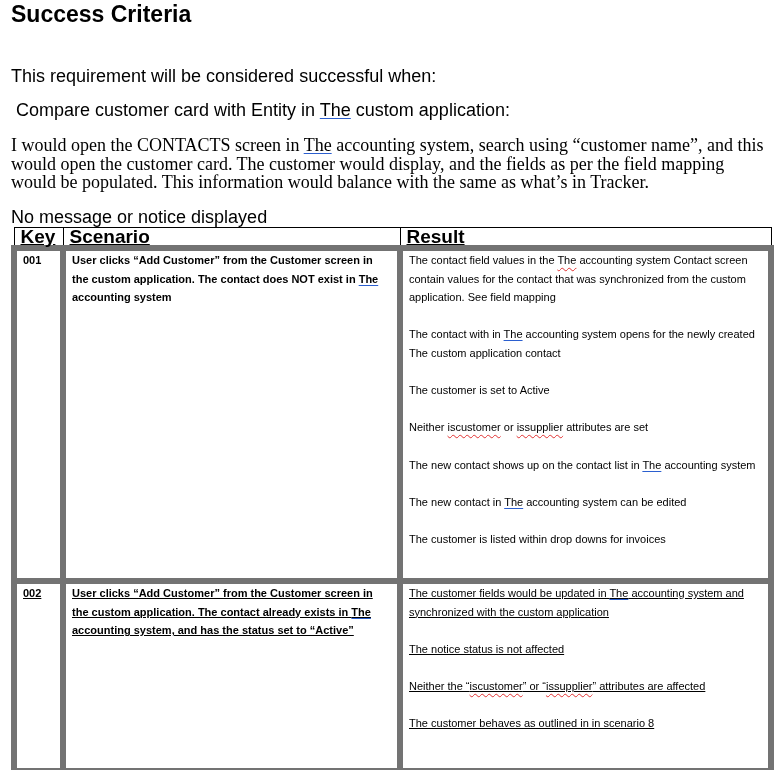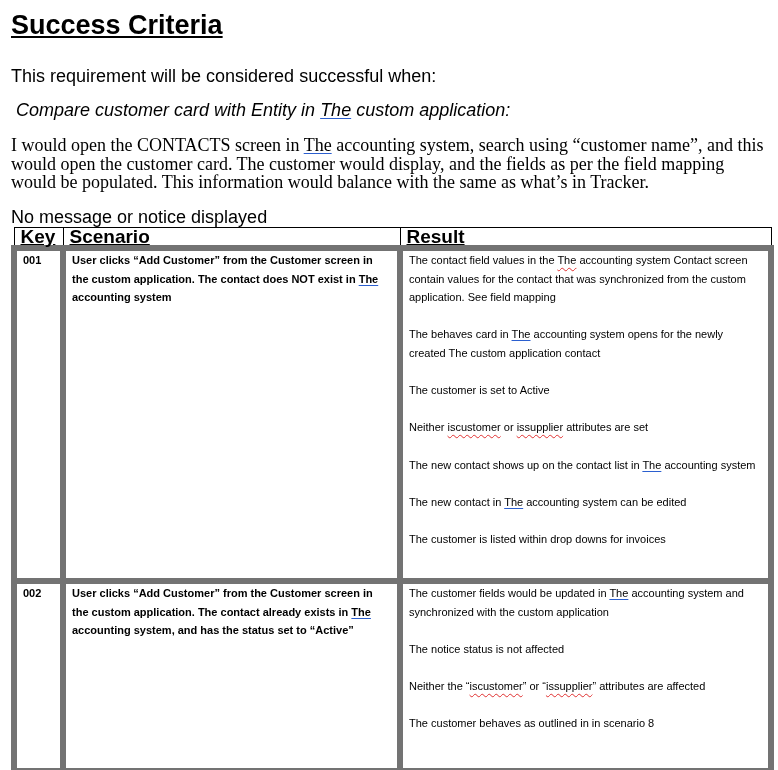"Success Criteria" .title { font-size: 27px -> 23px; text-decoration: underline -> none; top: 10px -> 1px }
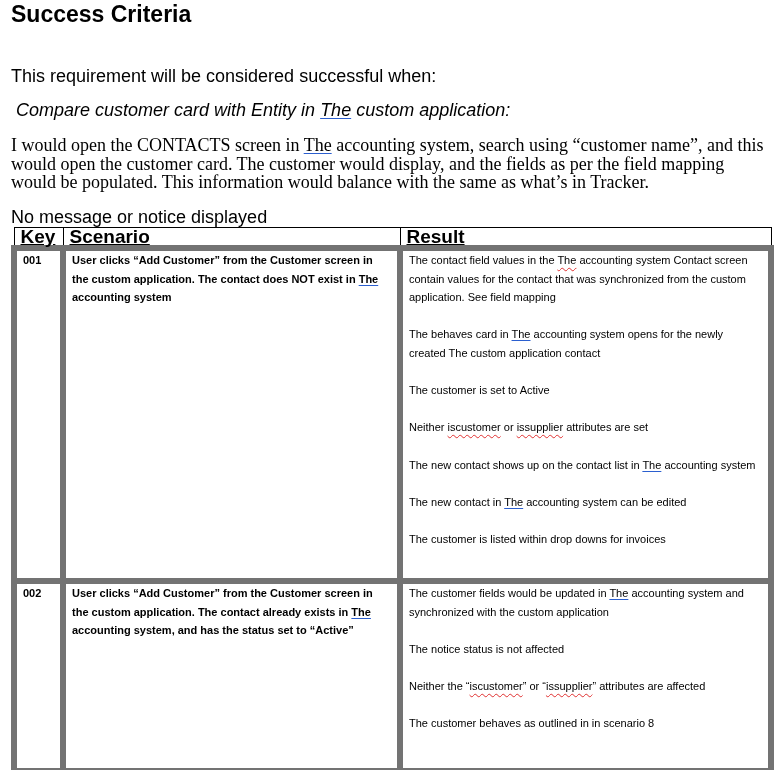"Compare customer card with Entity" div.abs { font-style: italic -> none }
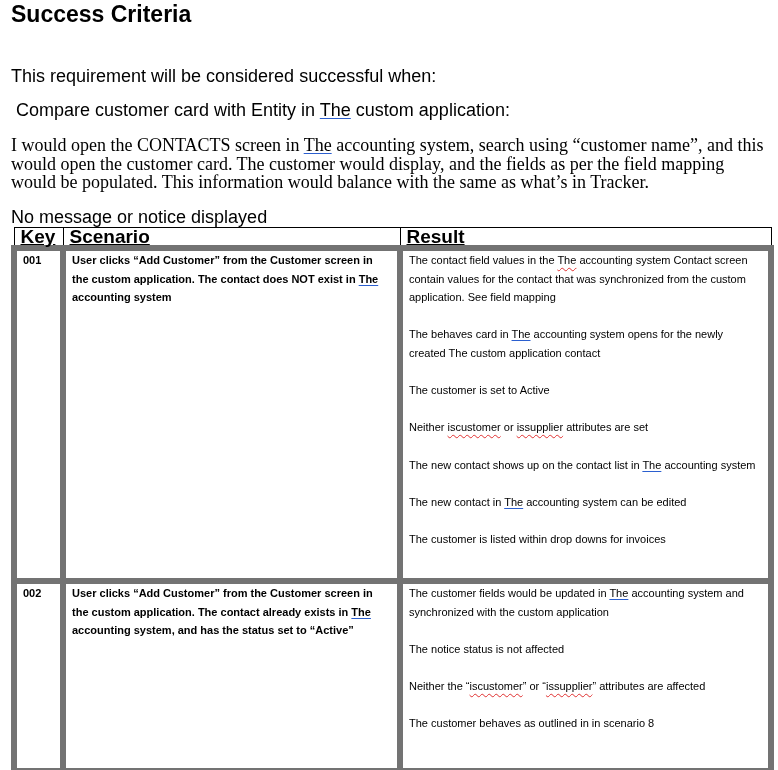"The behaves card in" span { text: behaves card -> contact with }
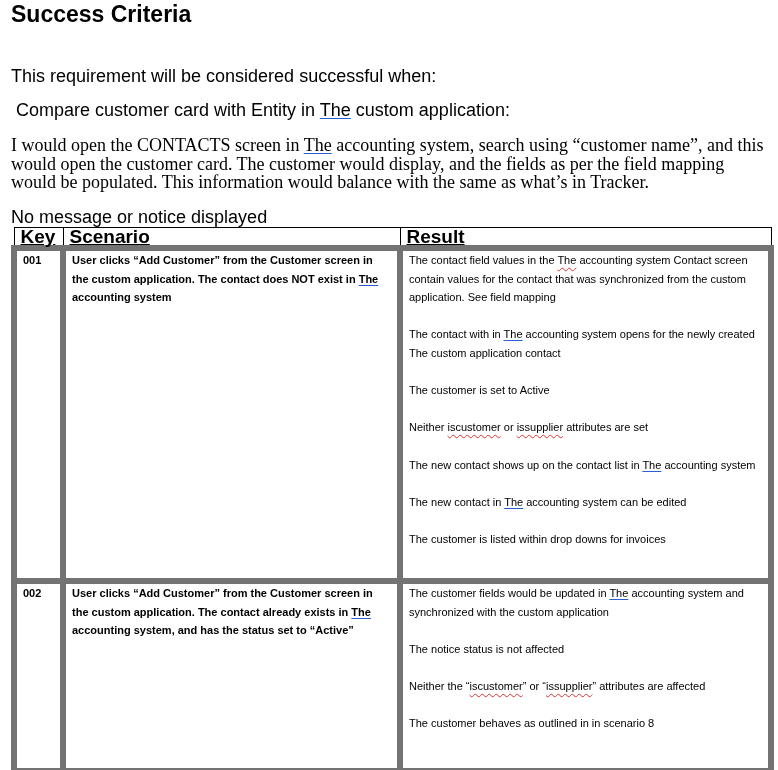"002" tr { text-decoration: none -> underline }
